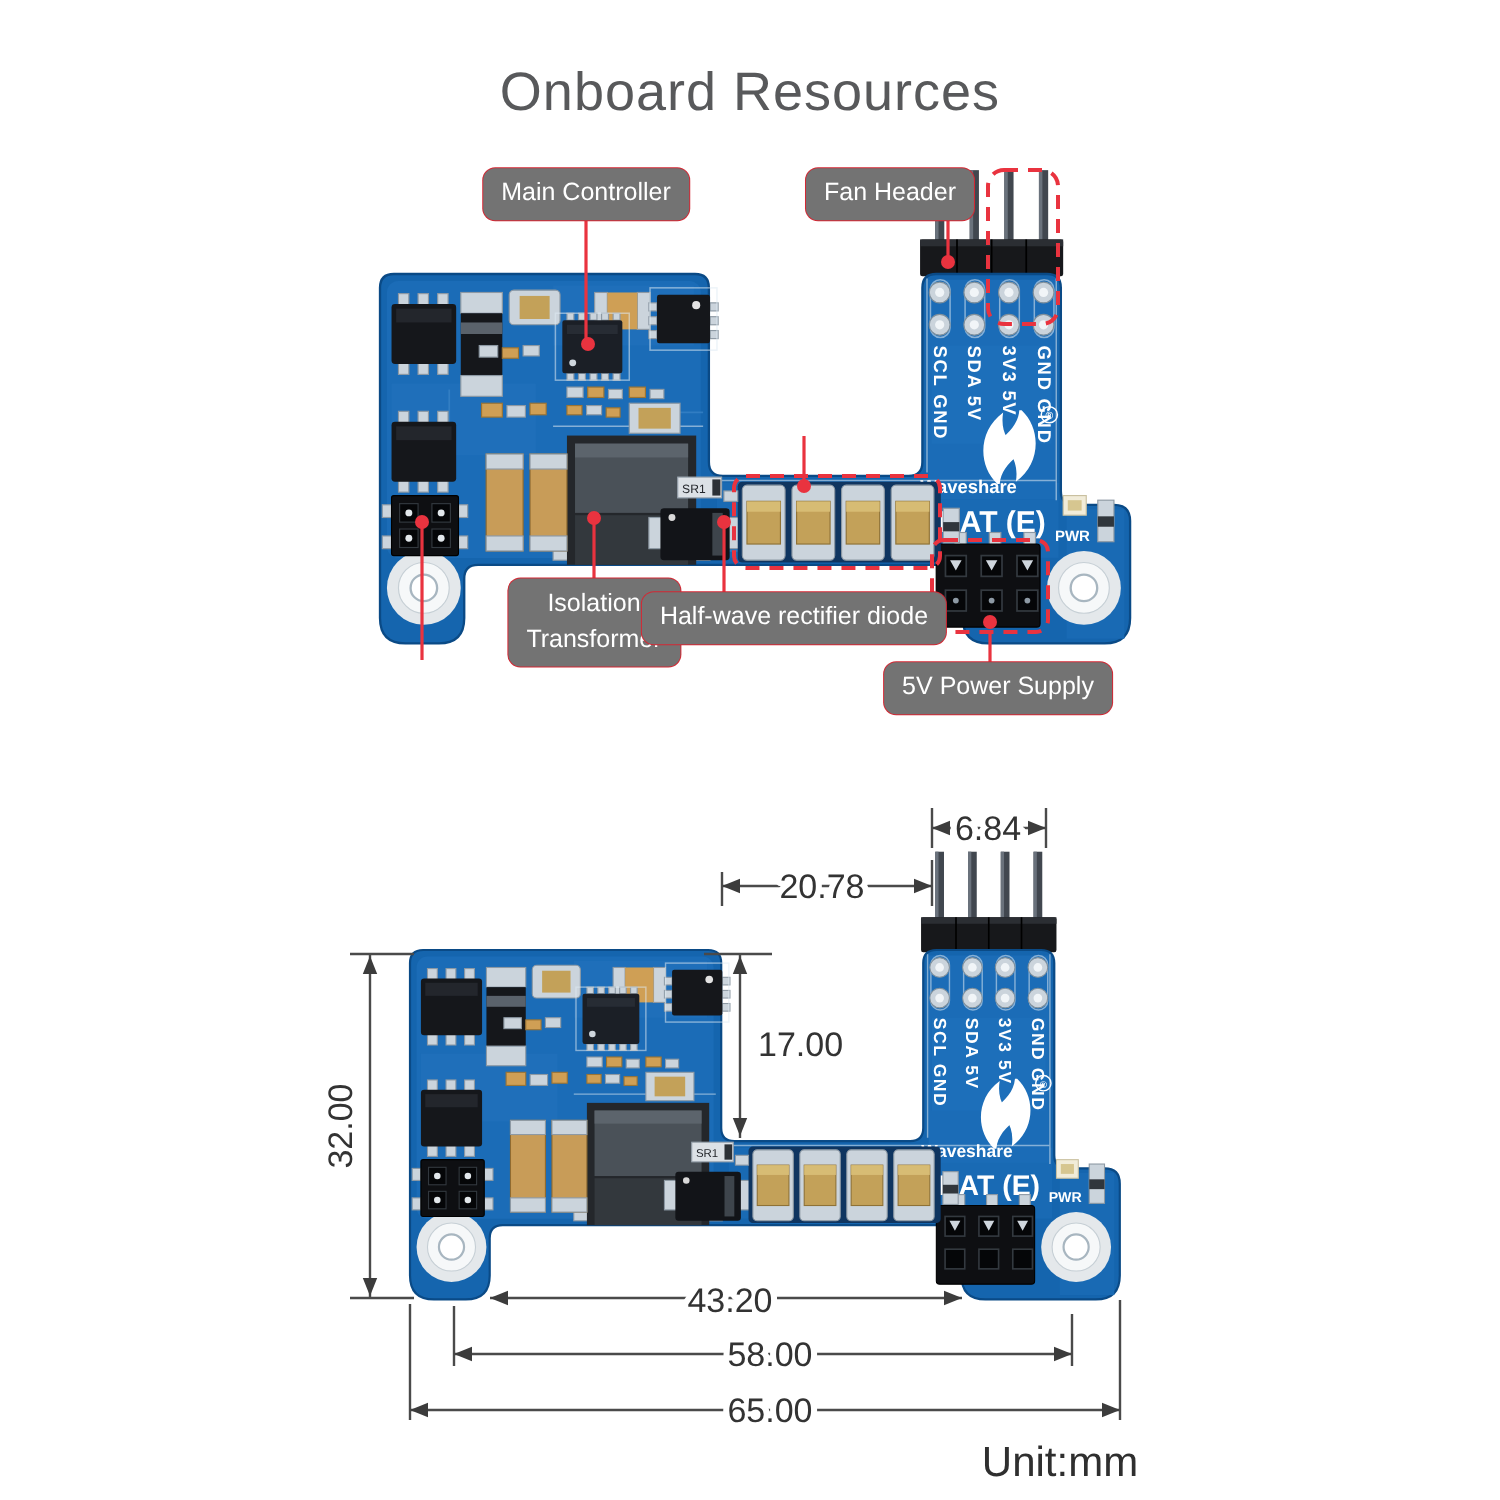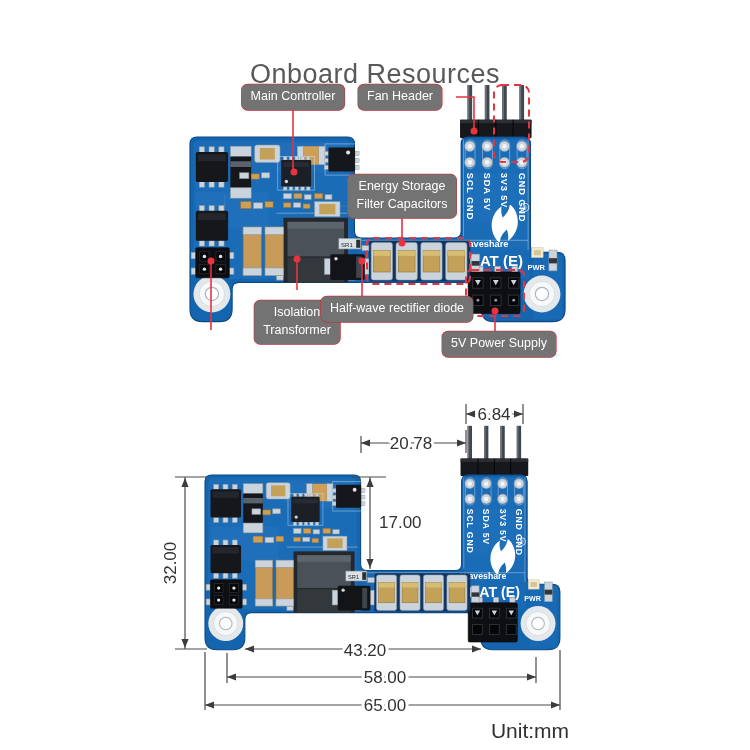"Onboard Resources" .fig-title { margin-top: 28px -> none }
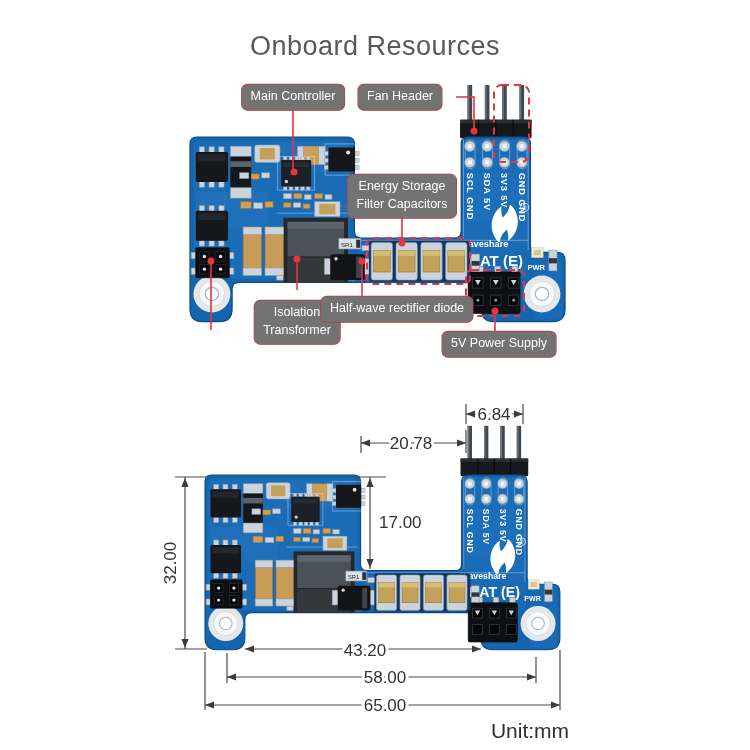"Fan Header" div.rlabel { left: 400px -> 445px }
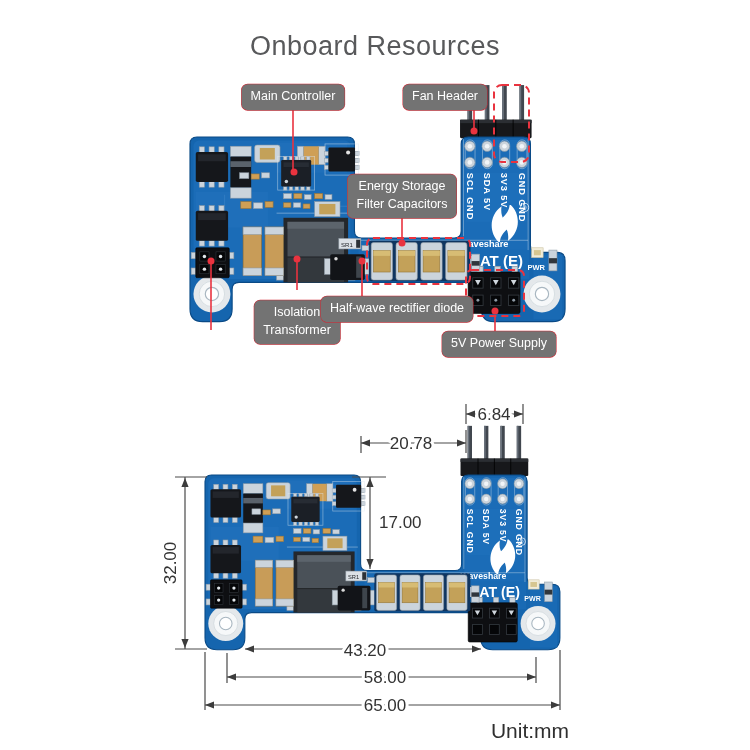"Energy Storage" div.rlabel { html: <div> <span>Energy Storage</span> <span>Filter Capacitors</span> </div> -> none }
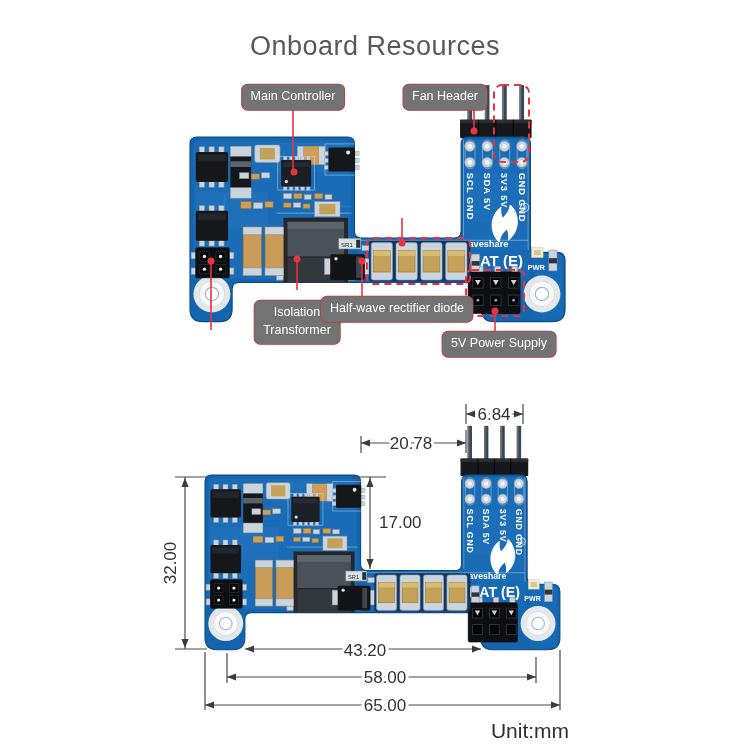"Isolation" div.rlabel { top: 322px -> 311px }
